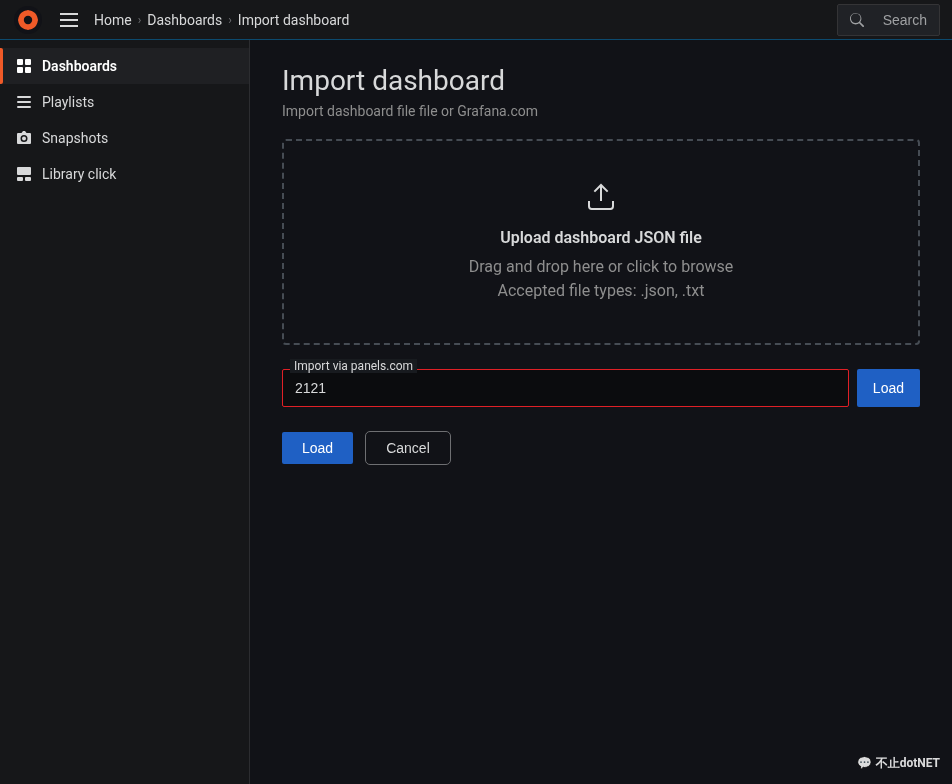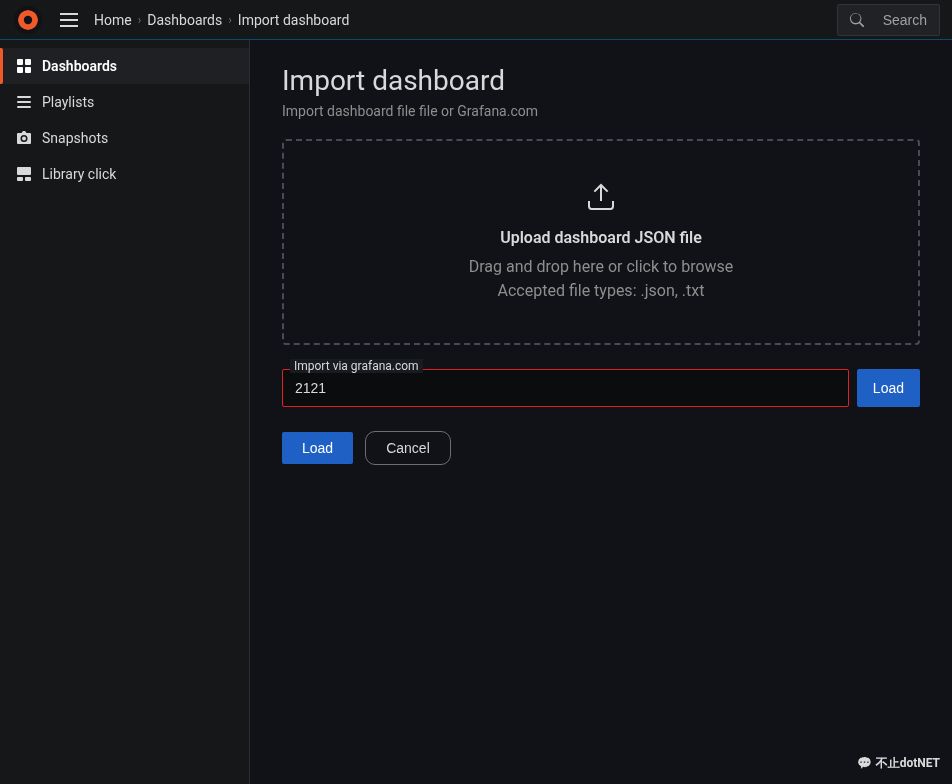"Import via grafana.com" span.input-label { text: grafana.com -> panels.com }
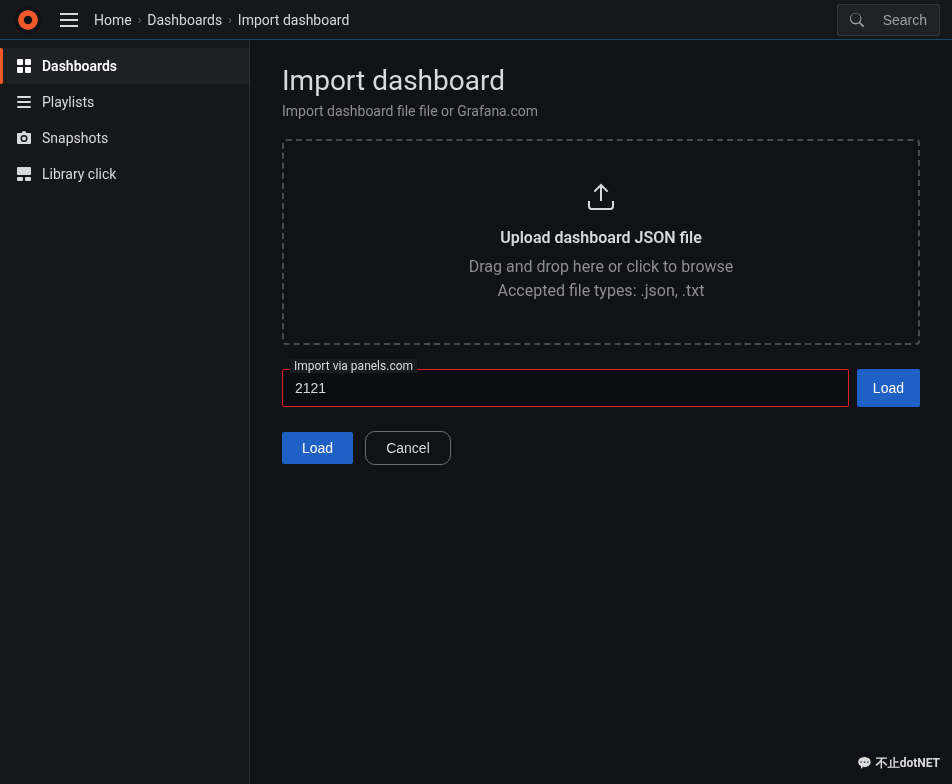"Cancel" .btn-secondary { border-radius: 10px -> 5px }
